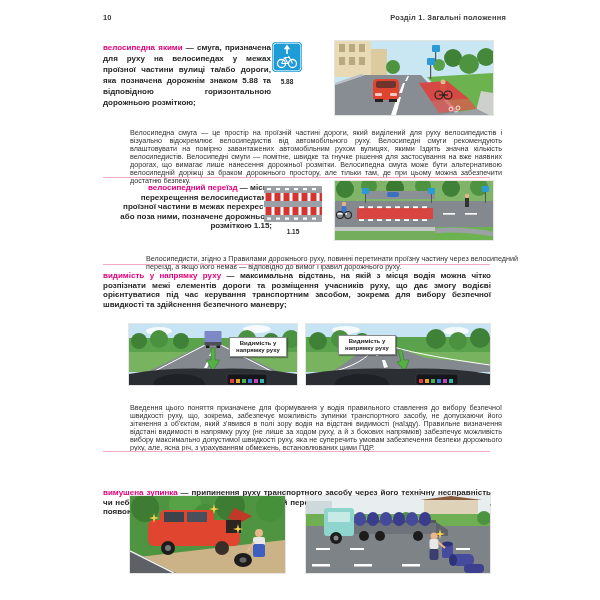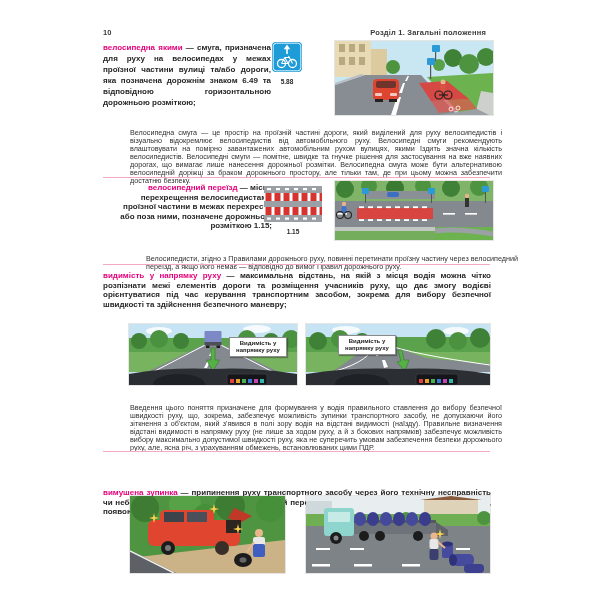"10" .hdr { margin-top: 15px -> none }
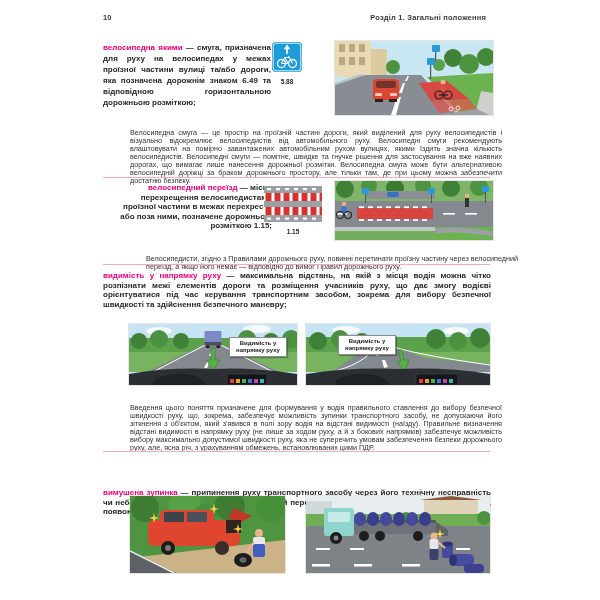"Розділ 1. Загальні положення" div.abs { left: 99px -> 119px }
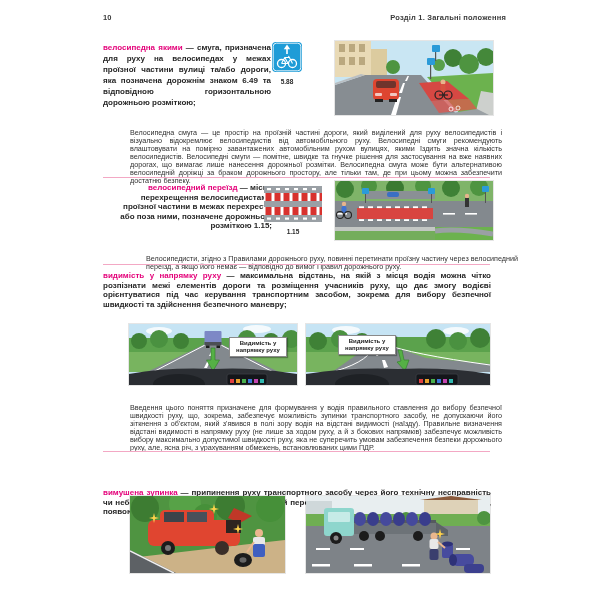"— смуга, призначена для руху" span { text: 6.49 -> 5.88 }
